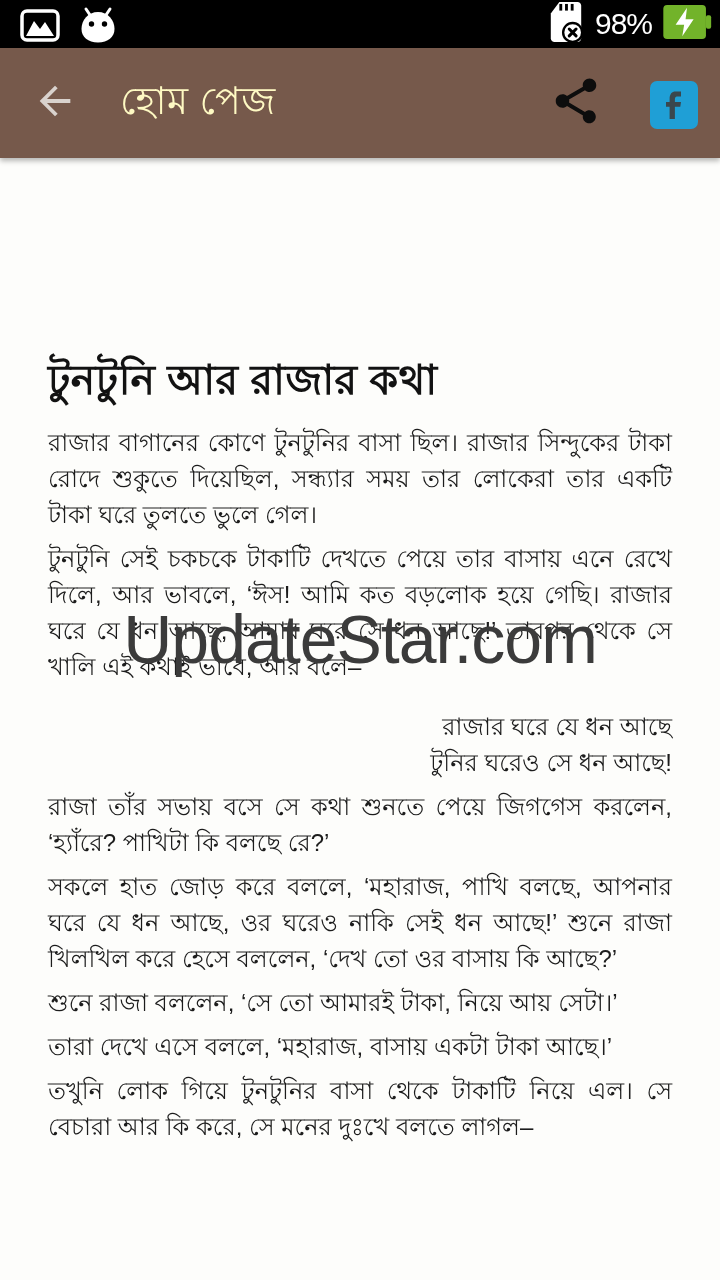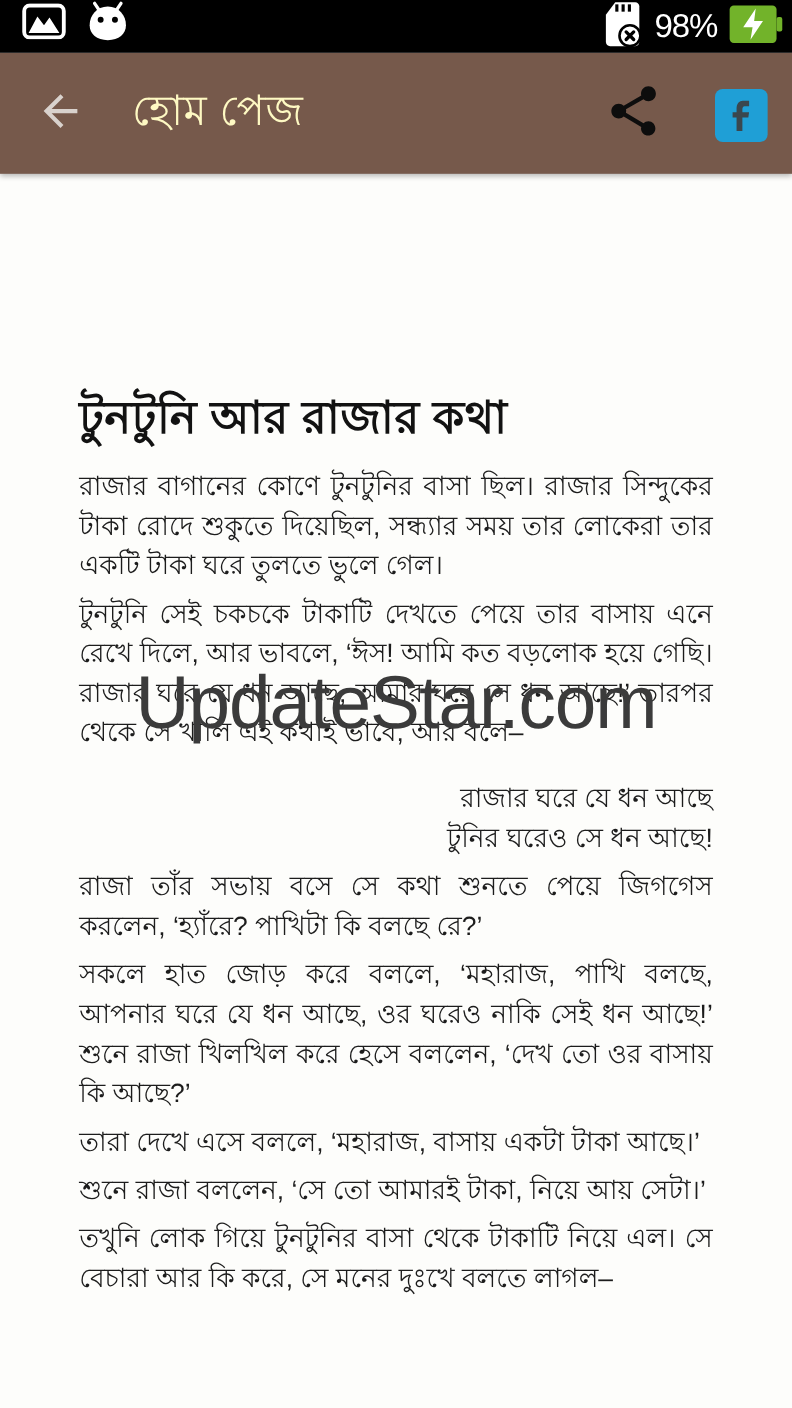"98%" .statusbar { align-items: flex-start -> flex-end }
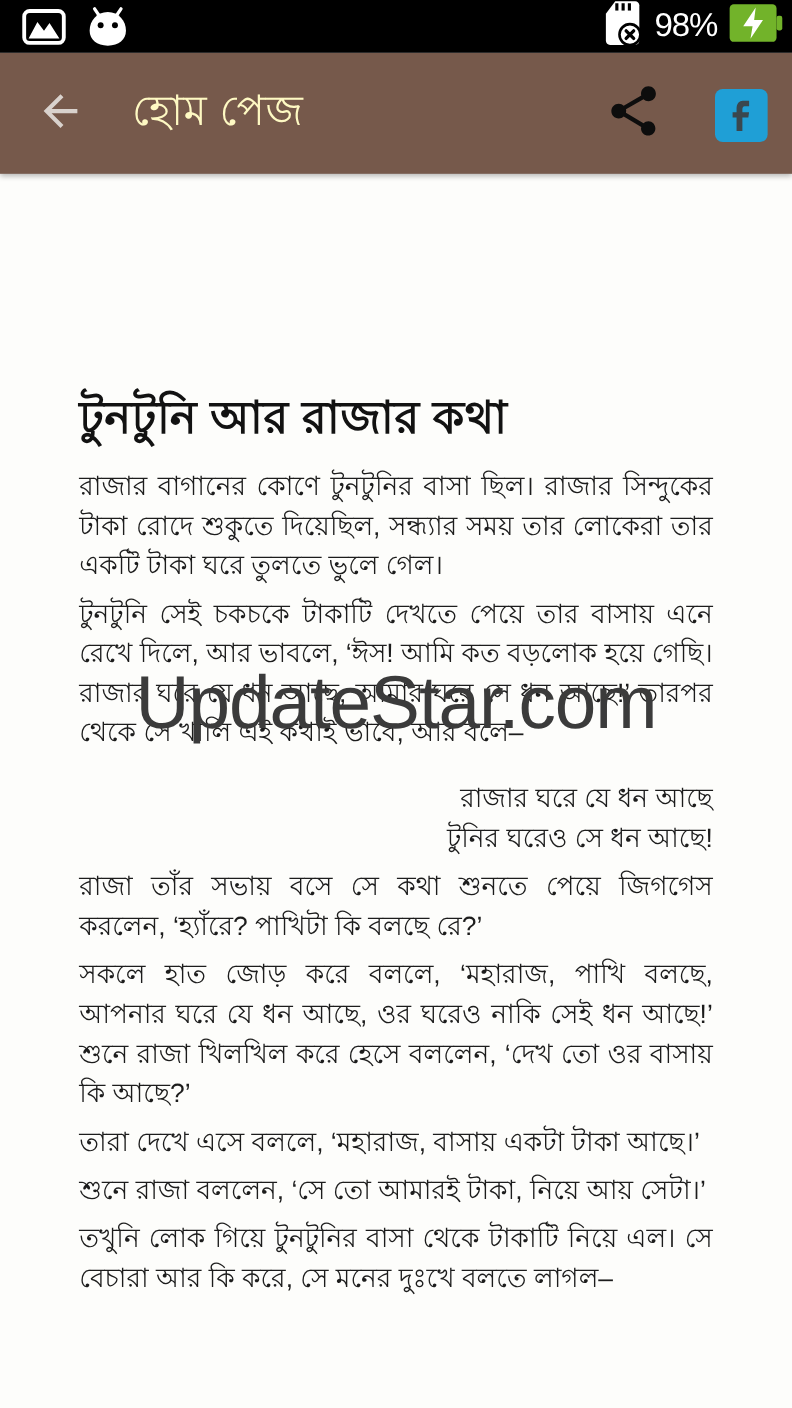"টুনটুনি আর রাজার কথা" .content { padding: 0 72px -> 0 48px }
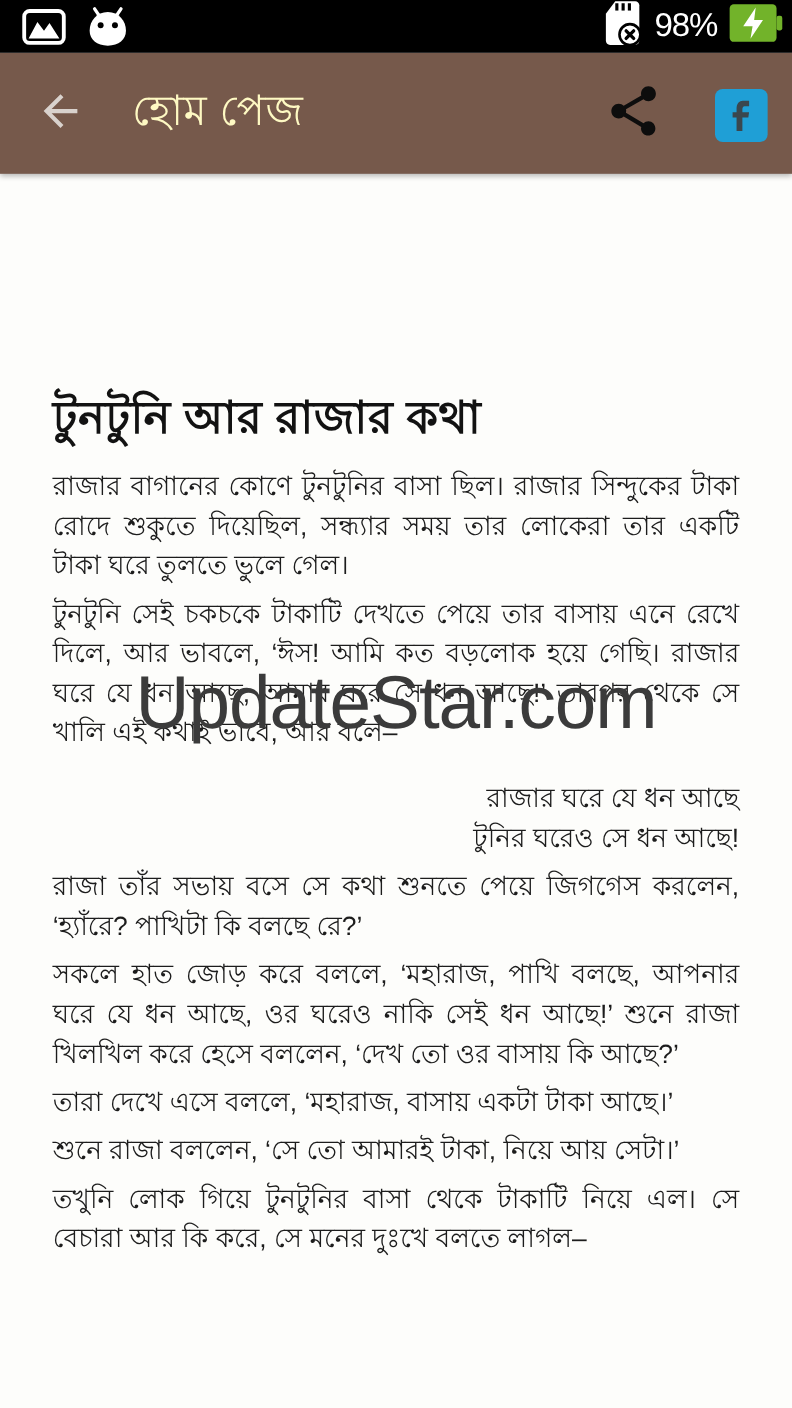"তারা দেখে এসে বললে, ‘মহারাজ," p.para { order: before "শুনে রাজা বললেন, ‘সে তো" -> after "শুনে রাজা বললেন, ‘সে তো" }
